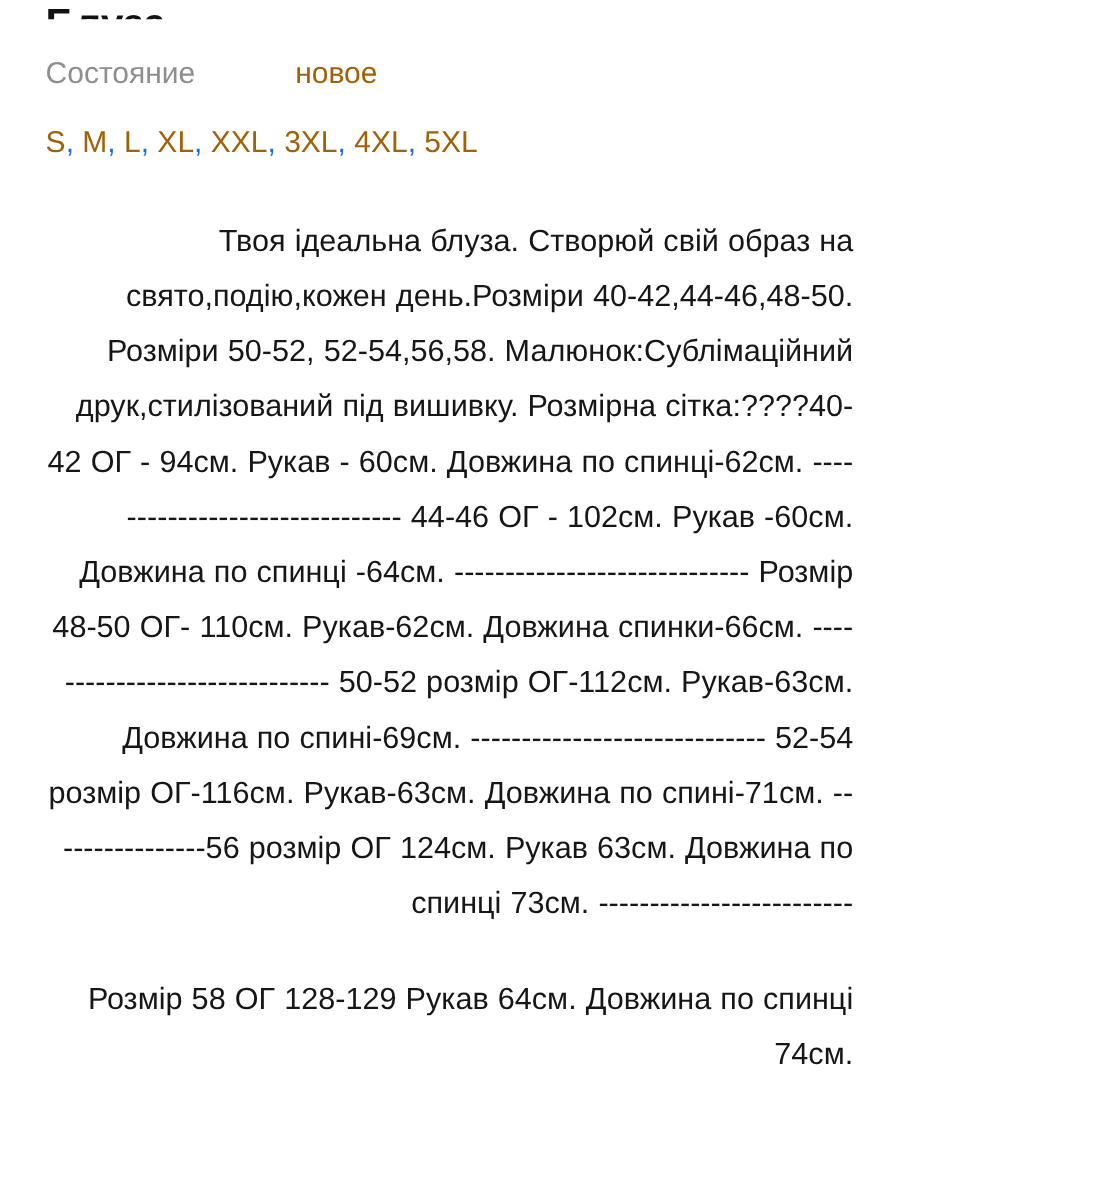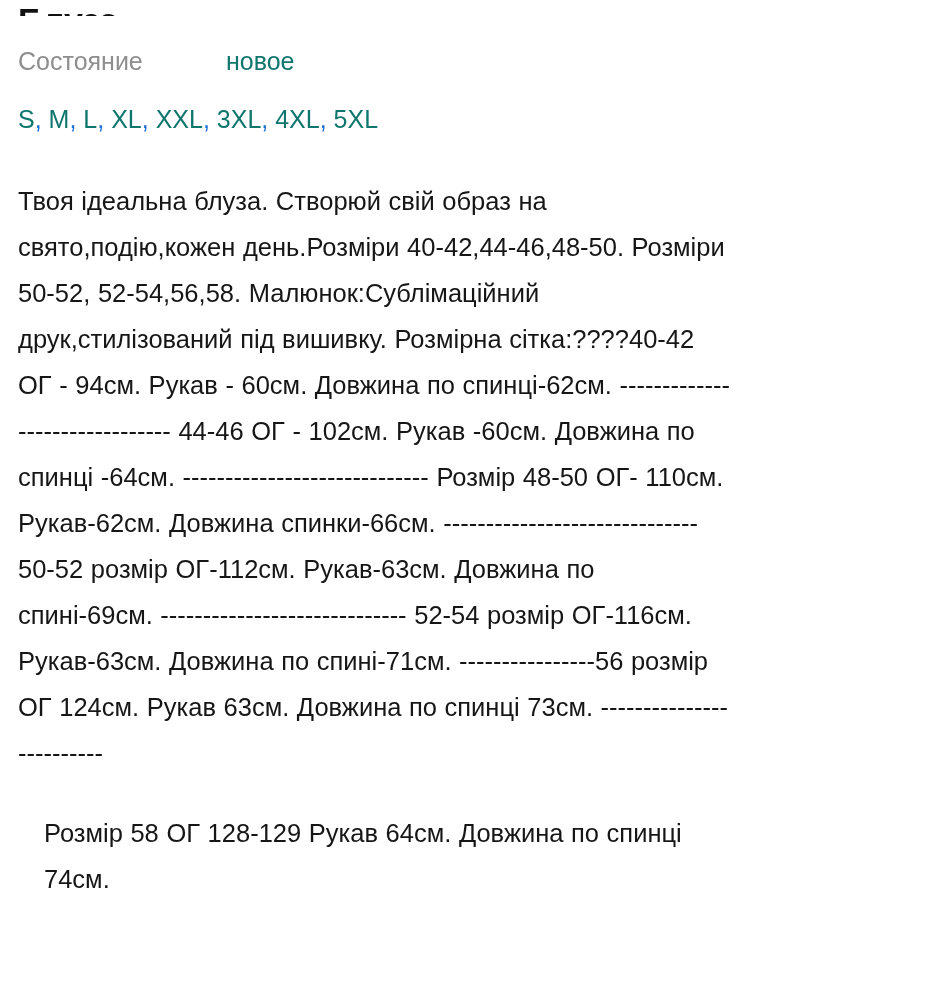"Состояние" .page { padding: 0 18px -> 0 38px }
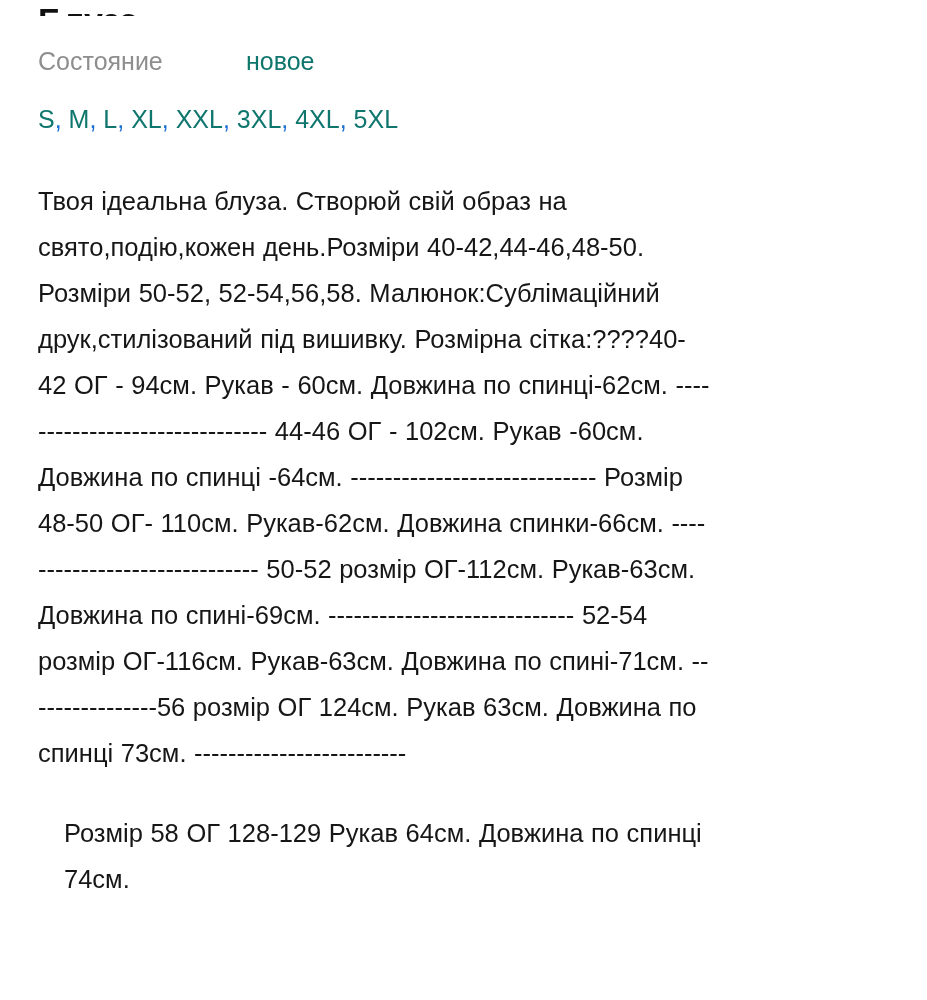"новое" .attr-link { color: #0f766e -> #a16207 }
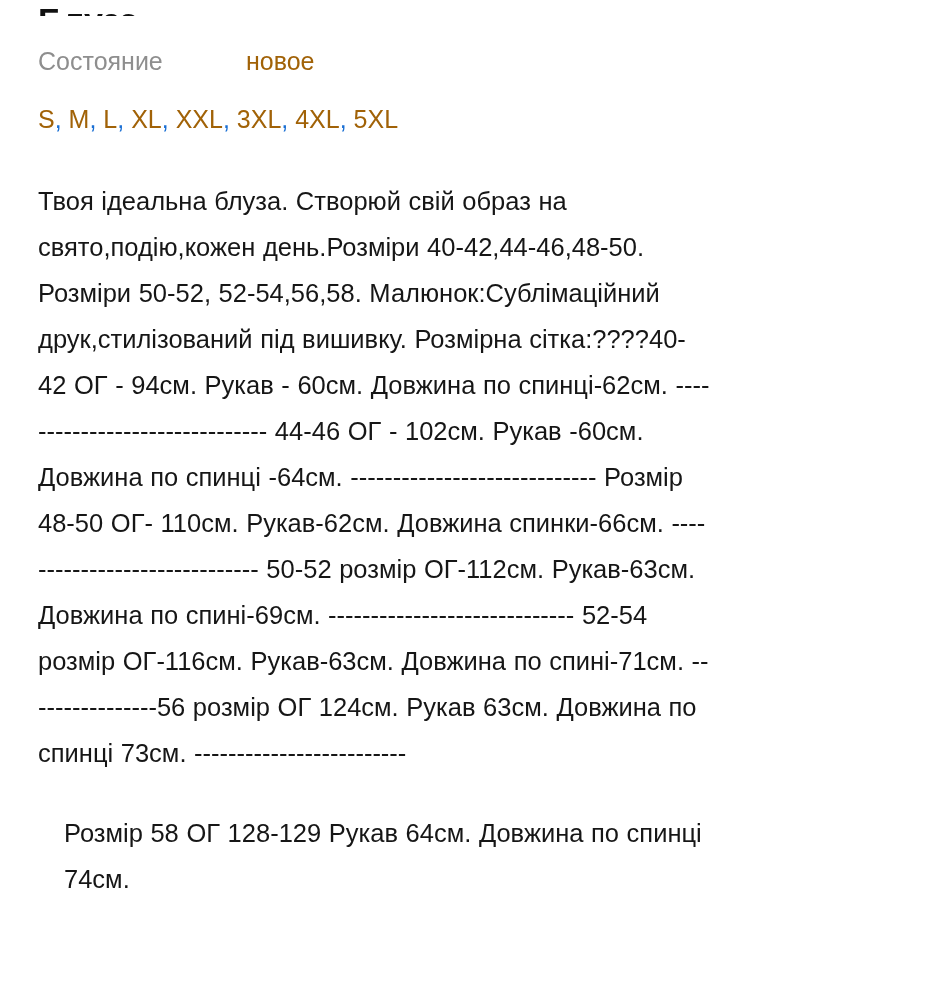"Твоя ідеальна блуза. Створюй свій" .description p { text-align: left -> right }
